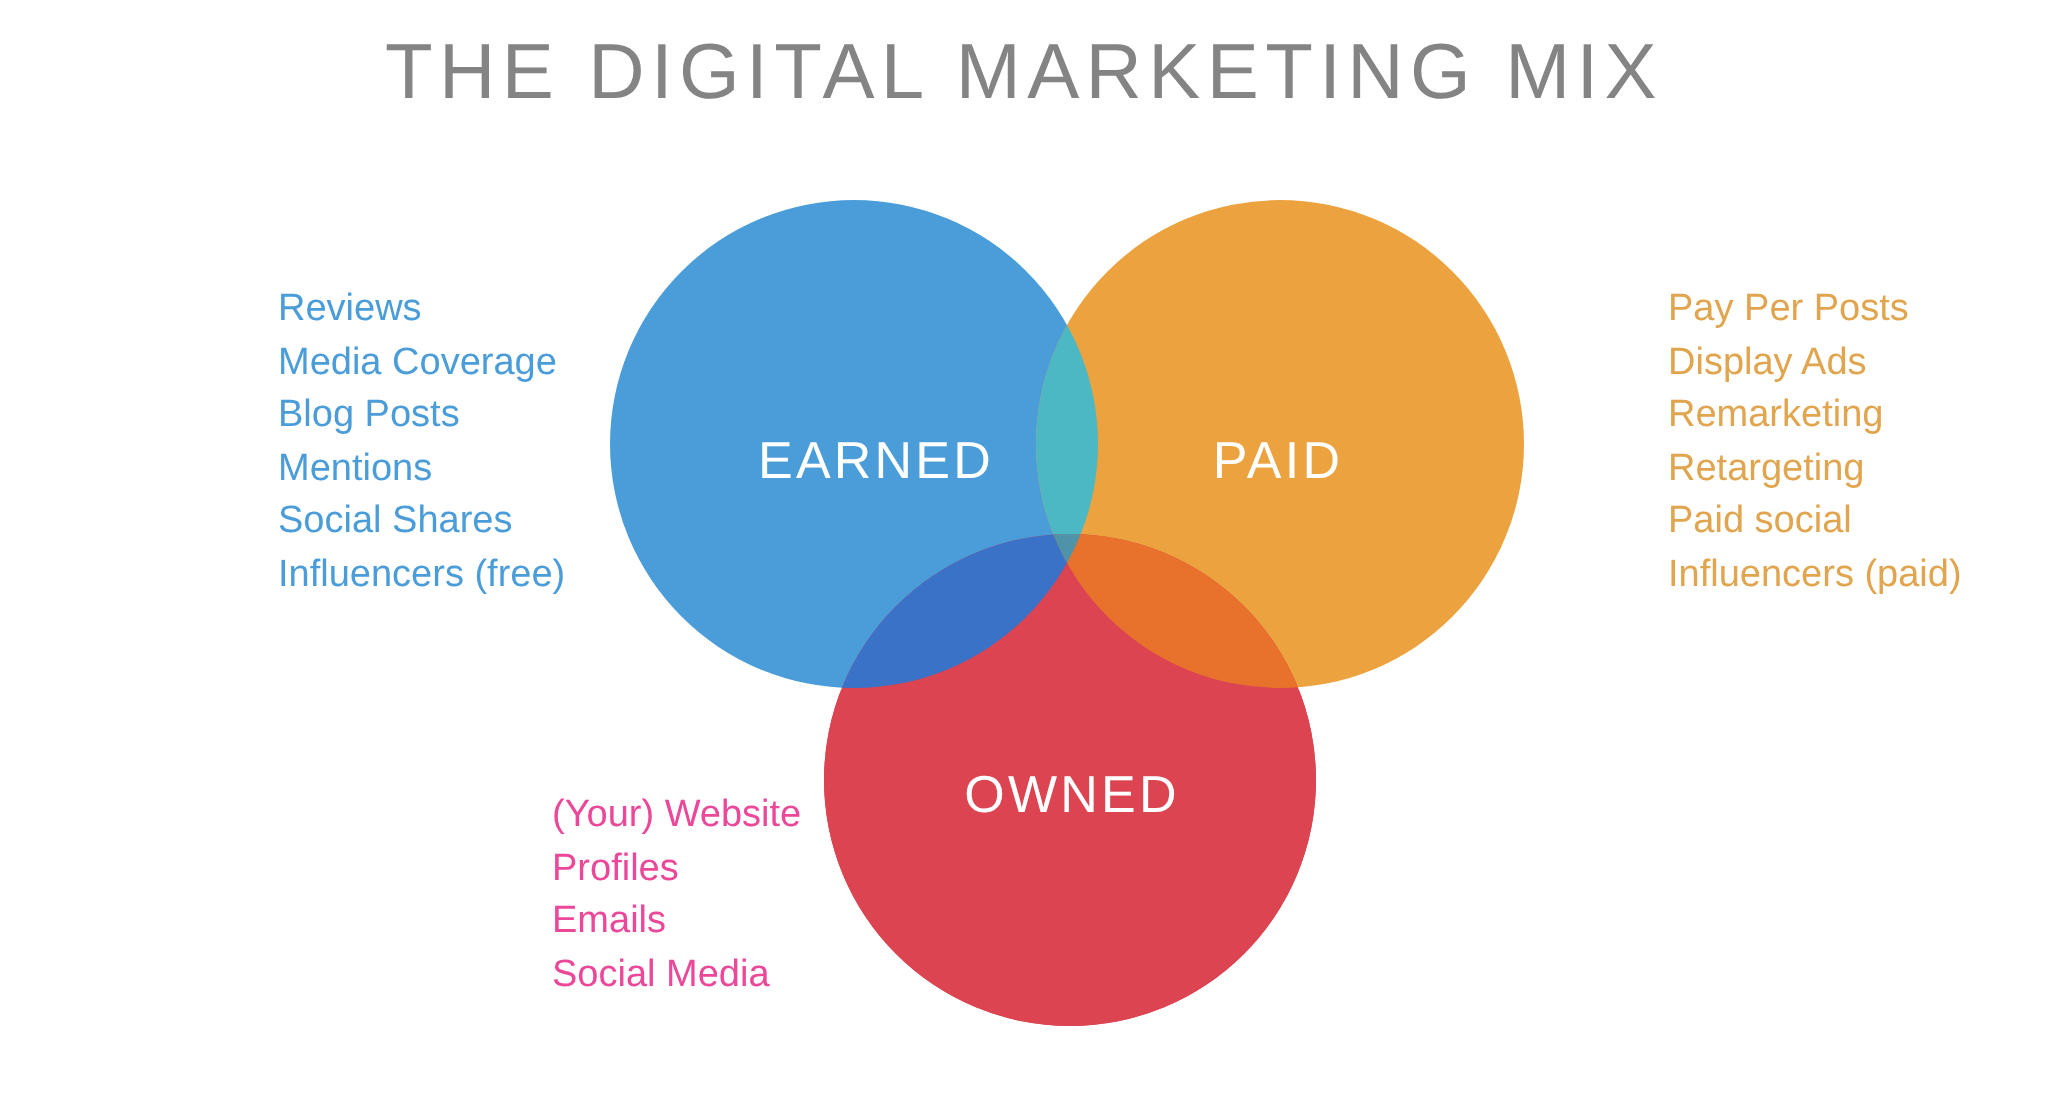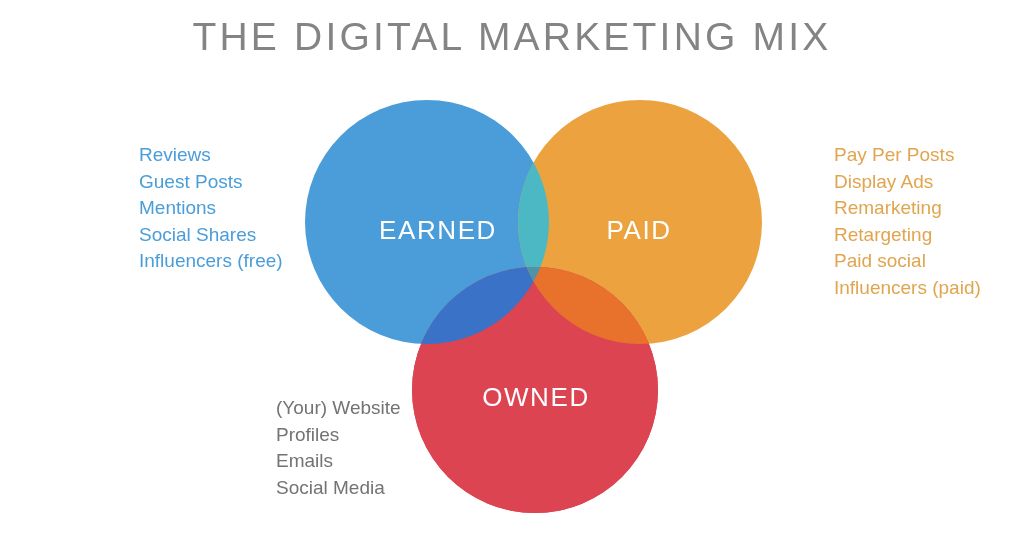"Media Coverage" span.row { html: none -> <span>Media Coverage</span> }
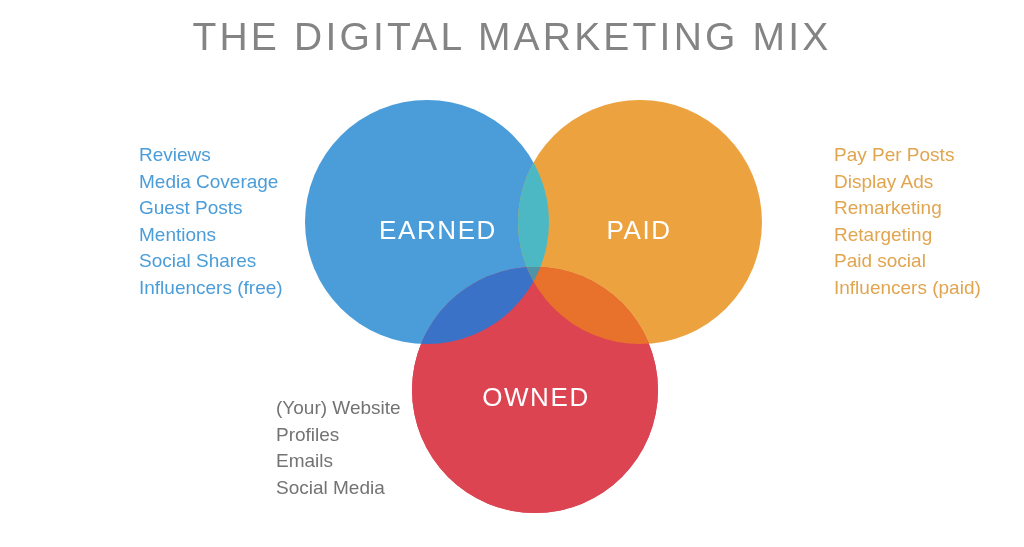"Guest Posts" span.row { text: Guest -> Blog }
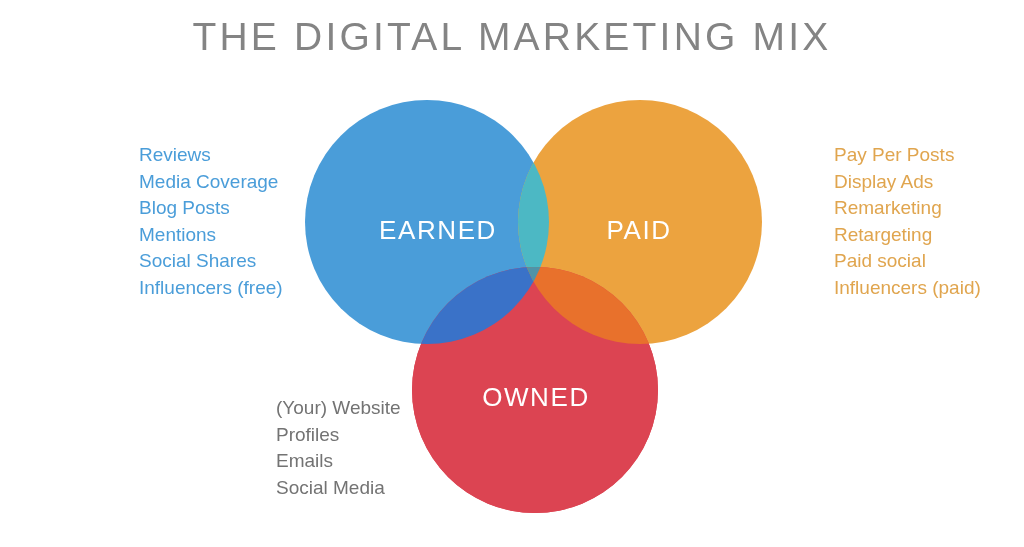"(Your) Website" .list-owned { color: #737373 -> #ec4899 }
